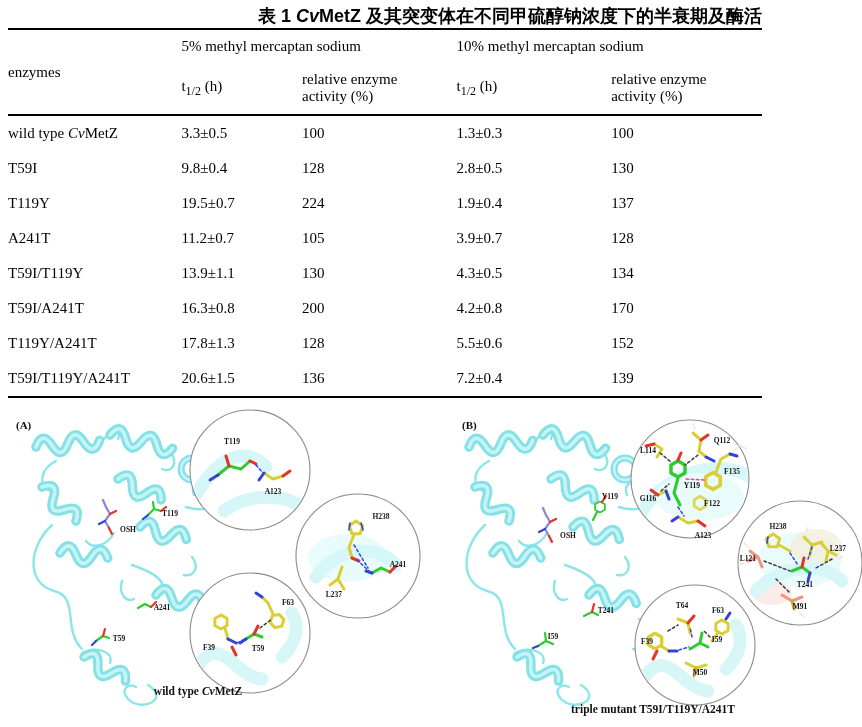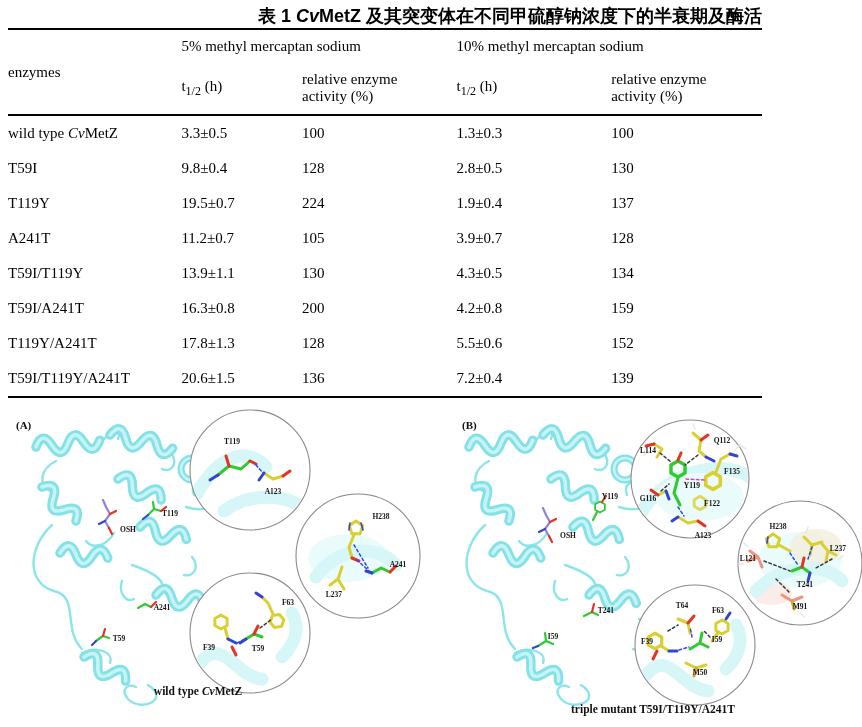"159" td { text: 159 -> 170 }
